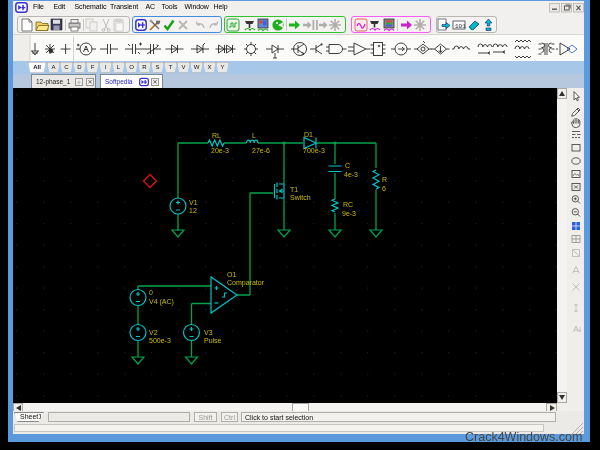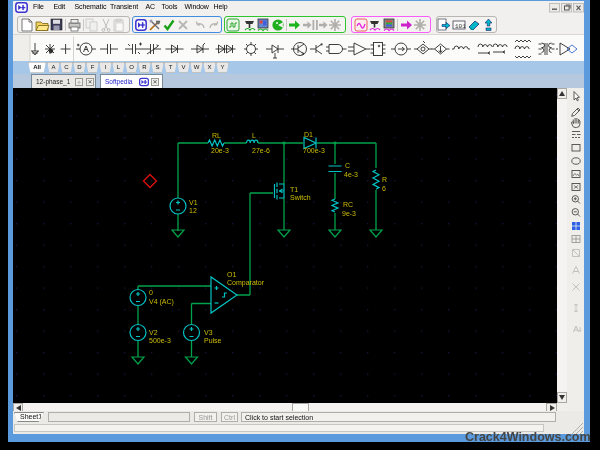"Crack4Windows.com" #wm { font-weight: bold -> normal }
